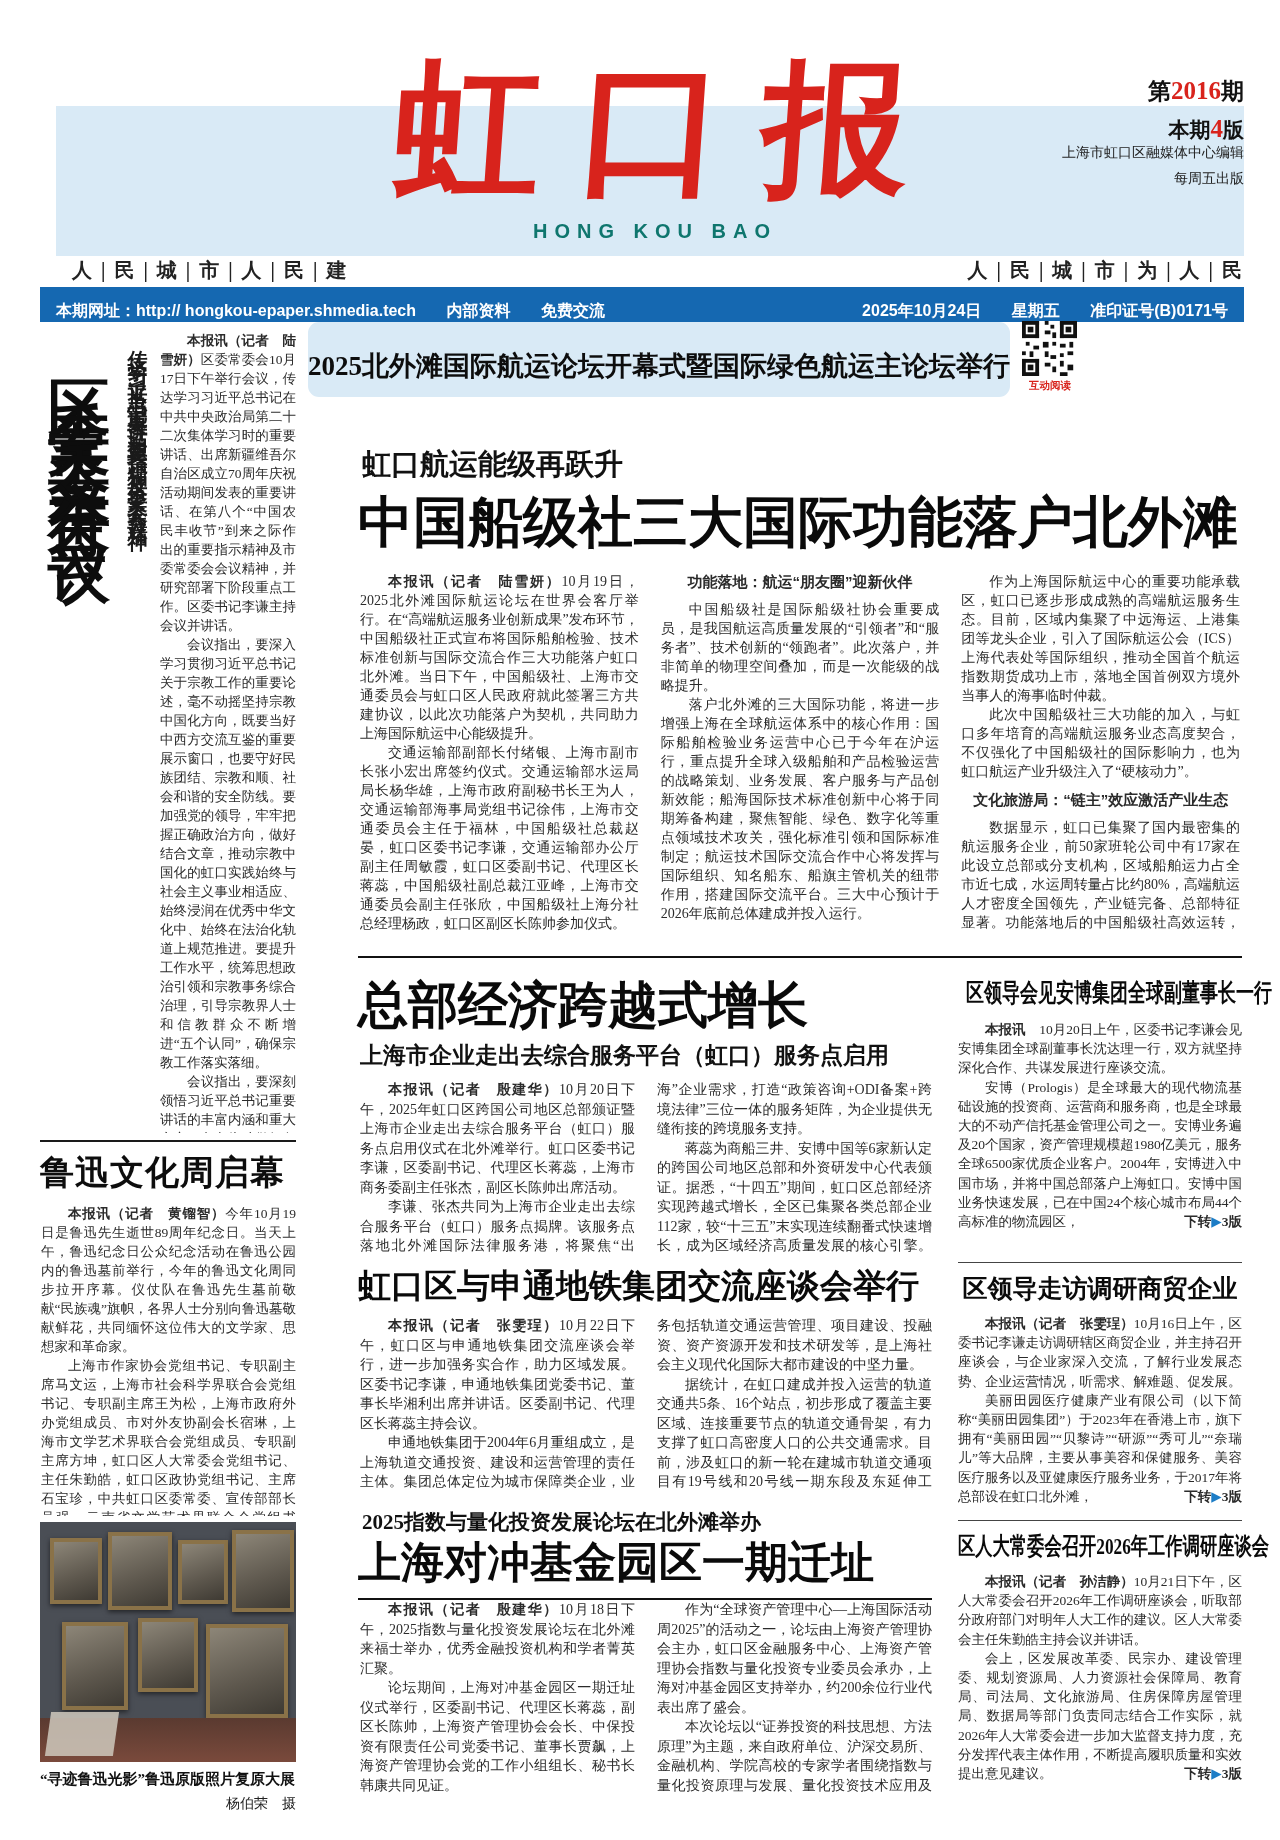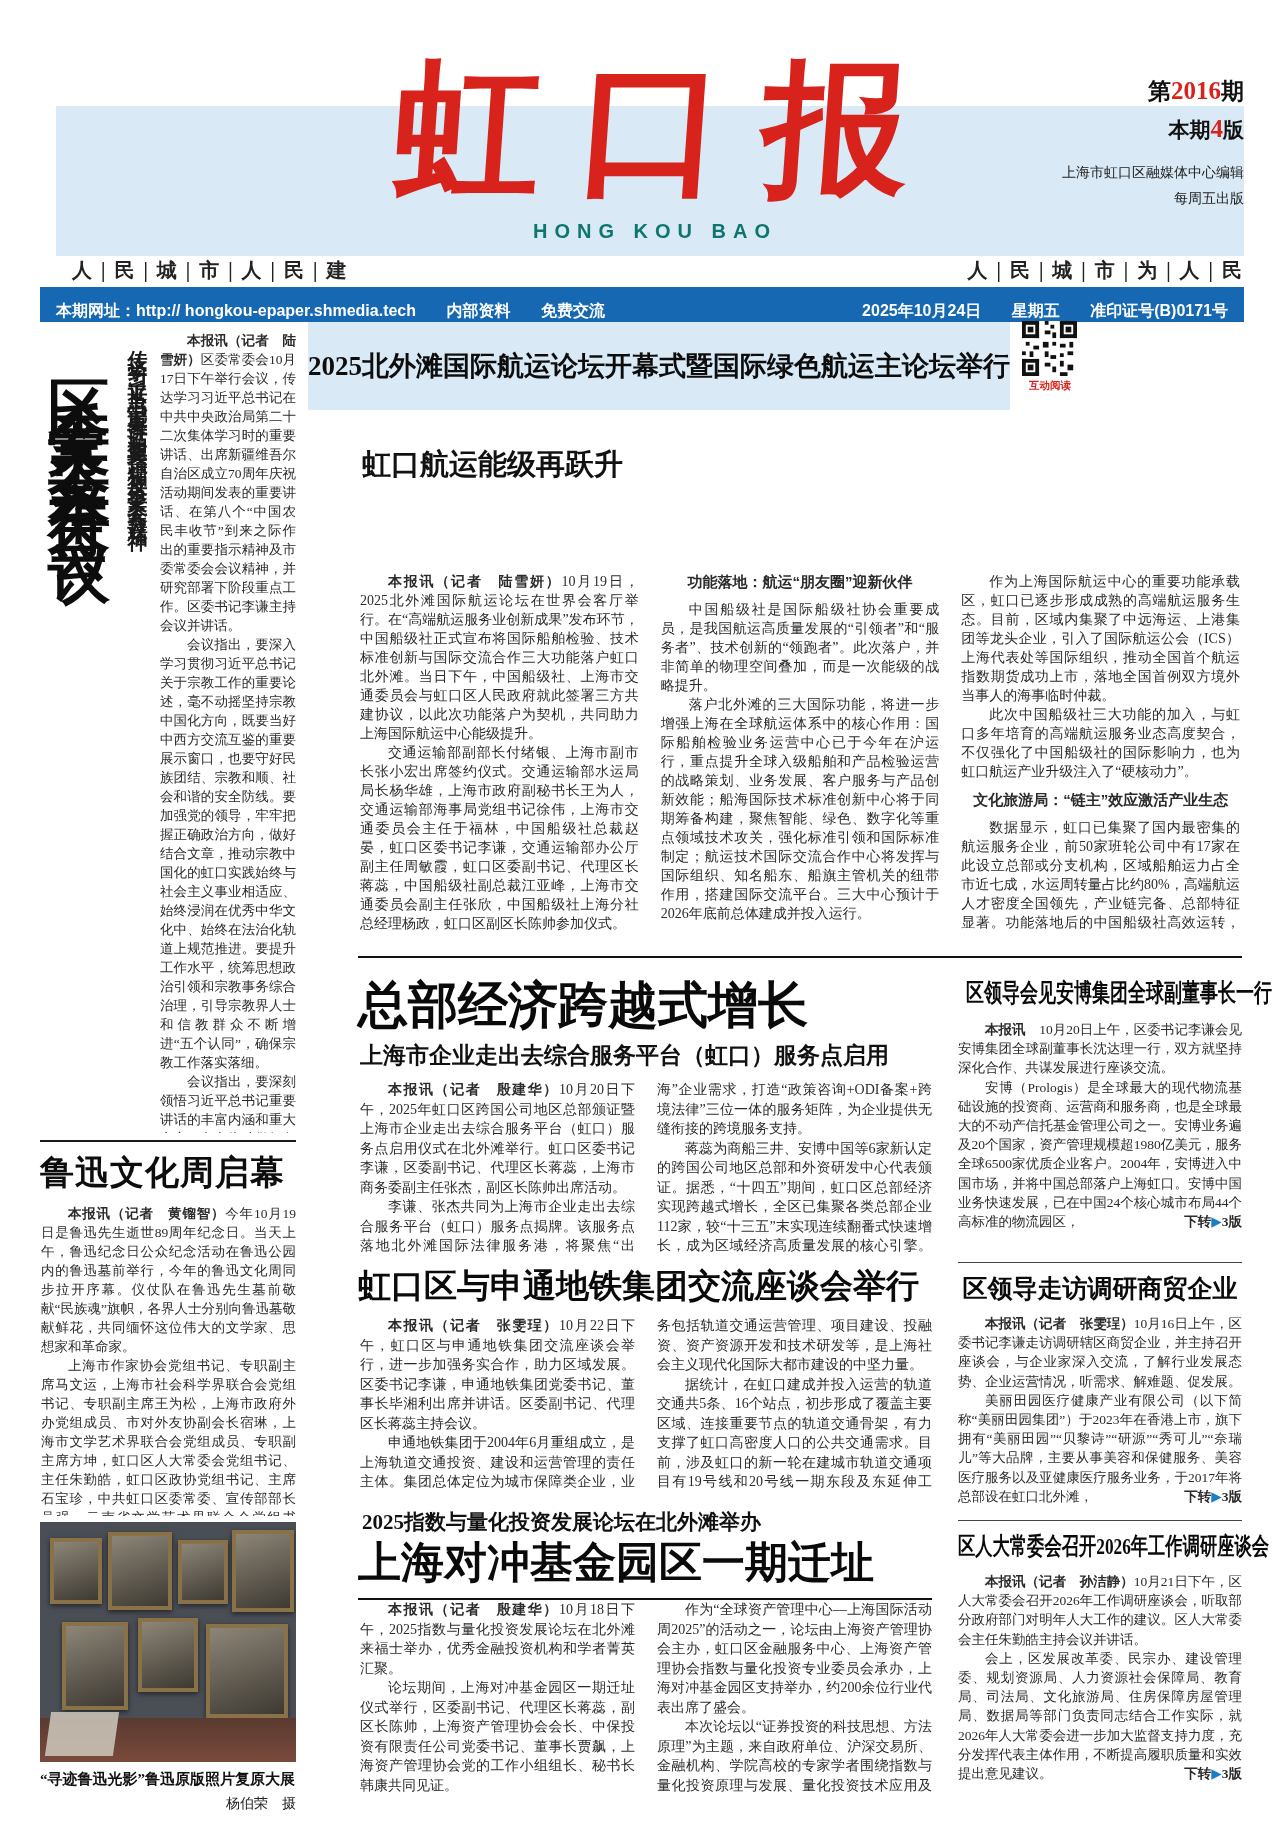"上海市虹口区融媒体中心编辑" .pub-line { margin-top: 20px -> 0 }
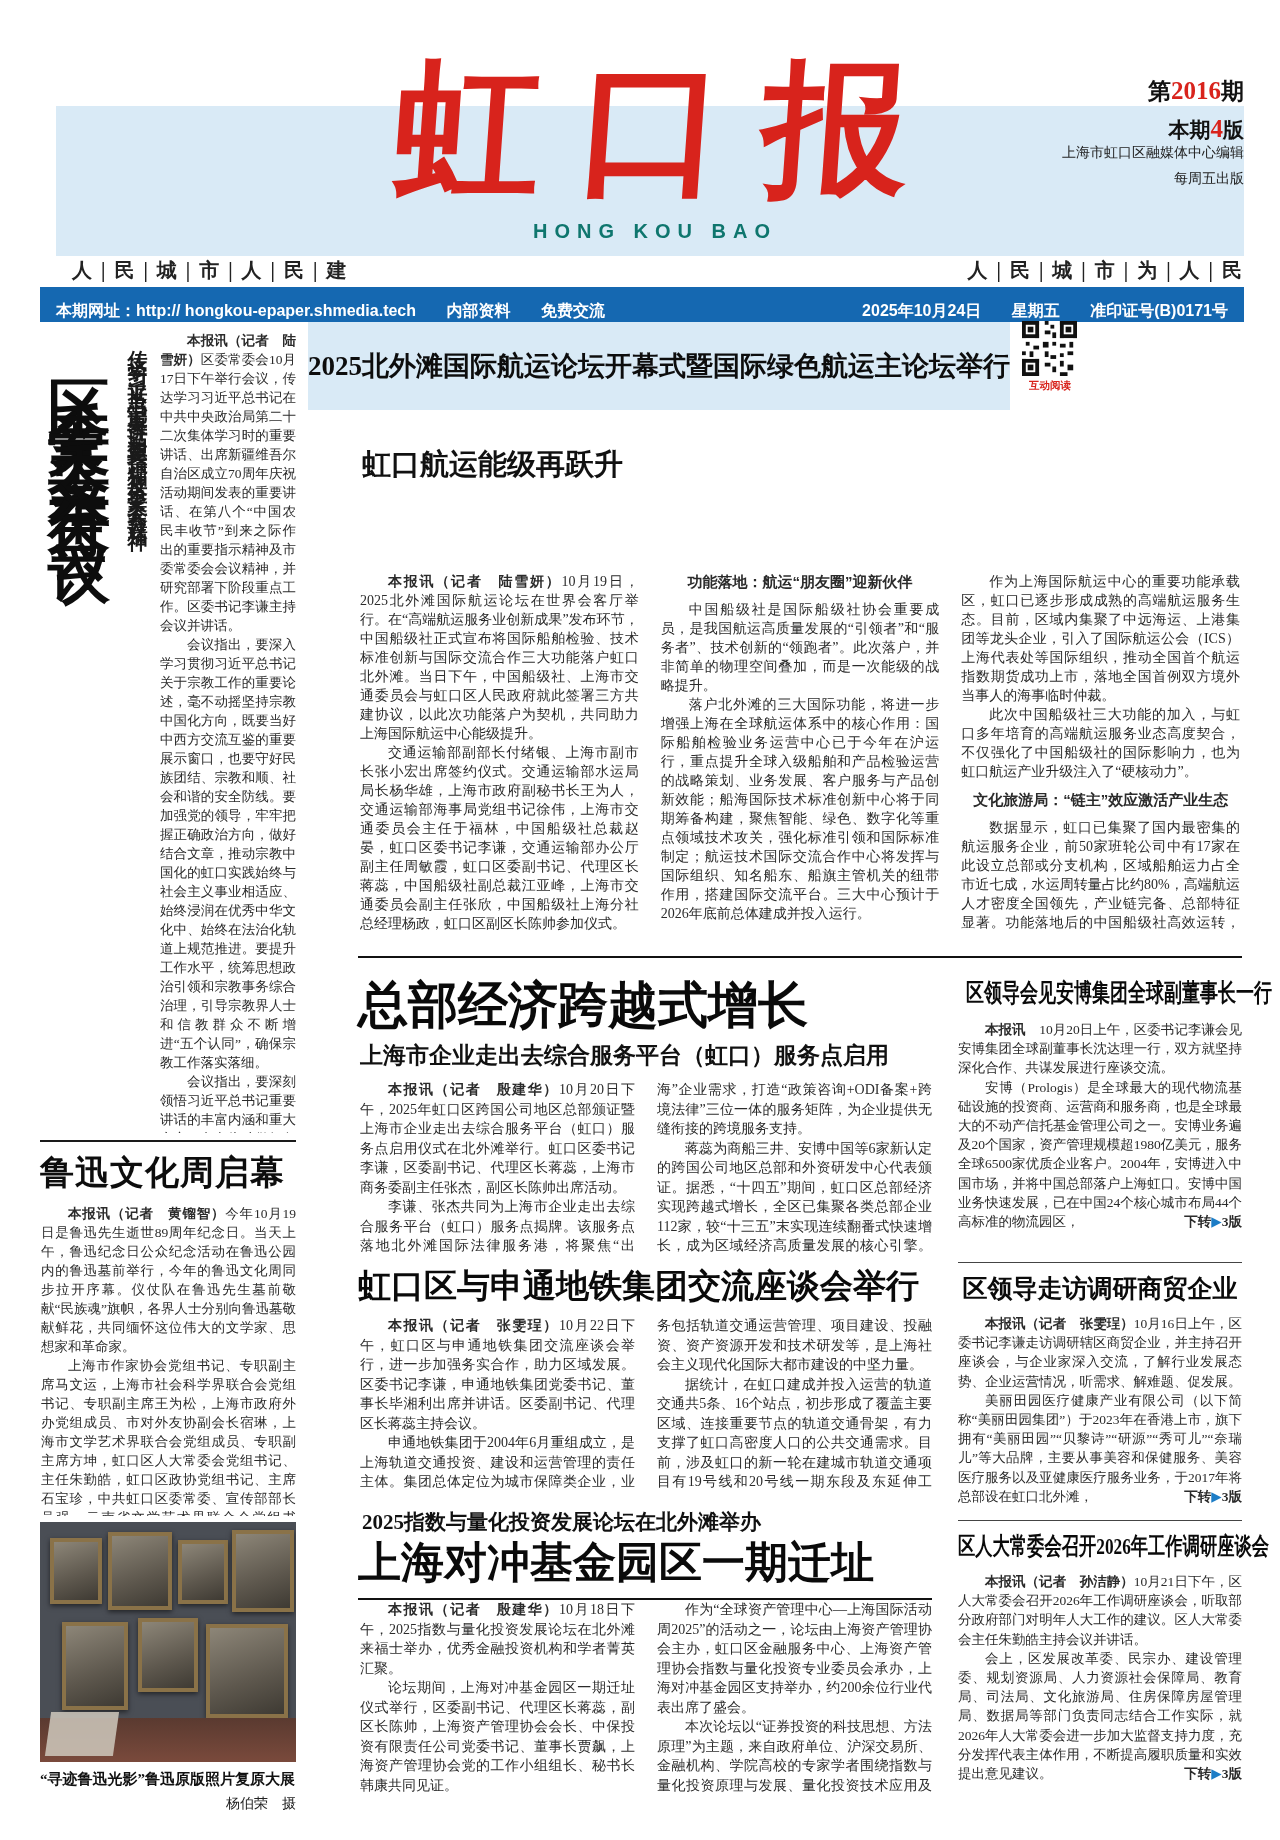"2025北外滩国际航运论坛开幕式暨国际绿色航运主论坛举行" .strip { border-radius: none -> 11px; height: 88px -> 75px }
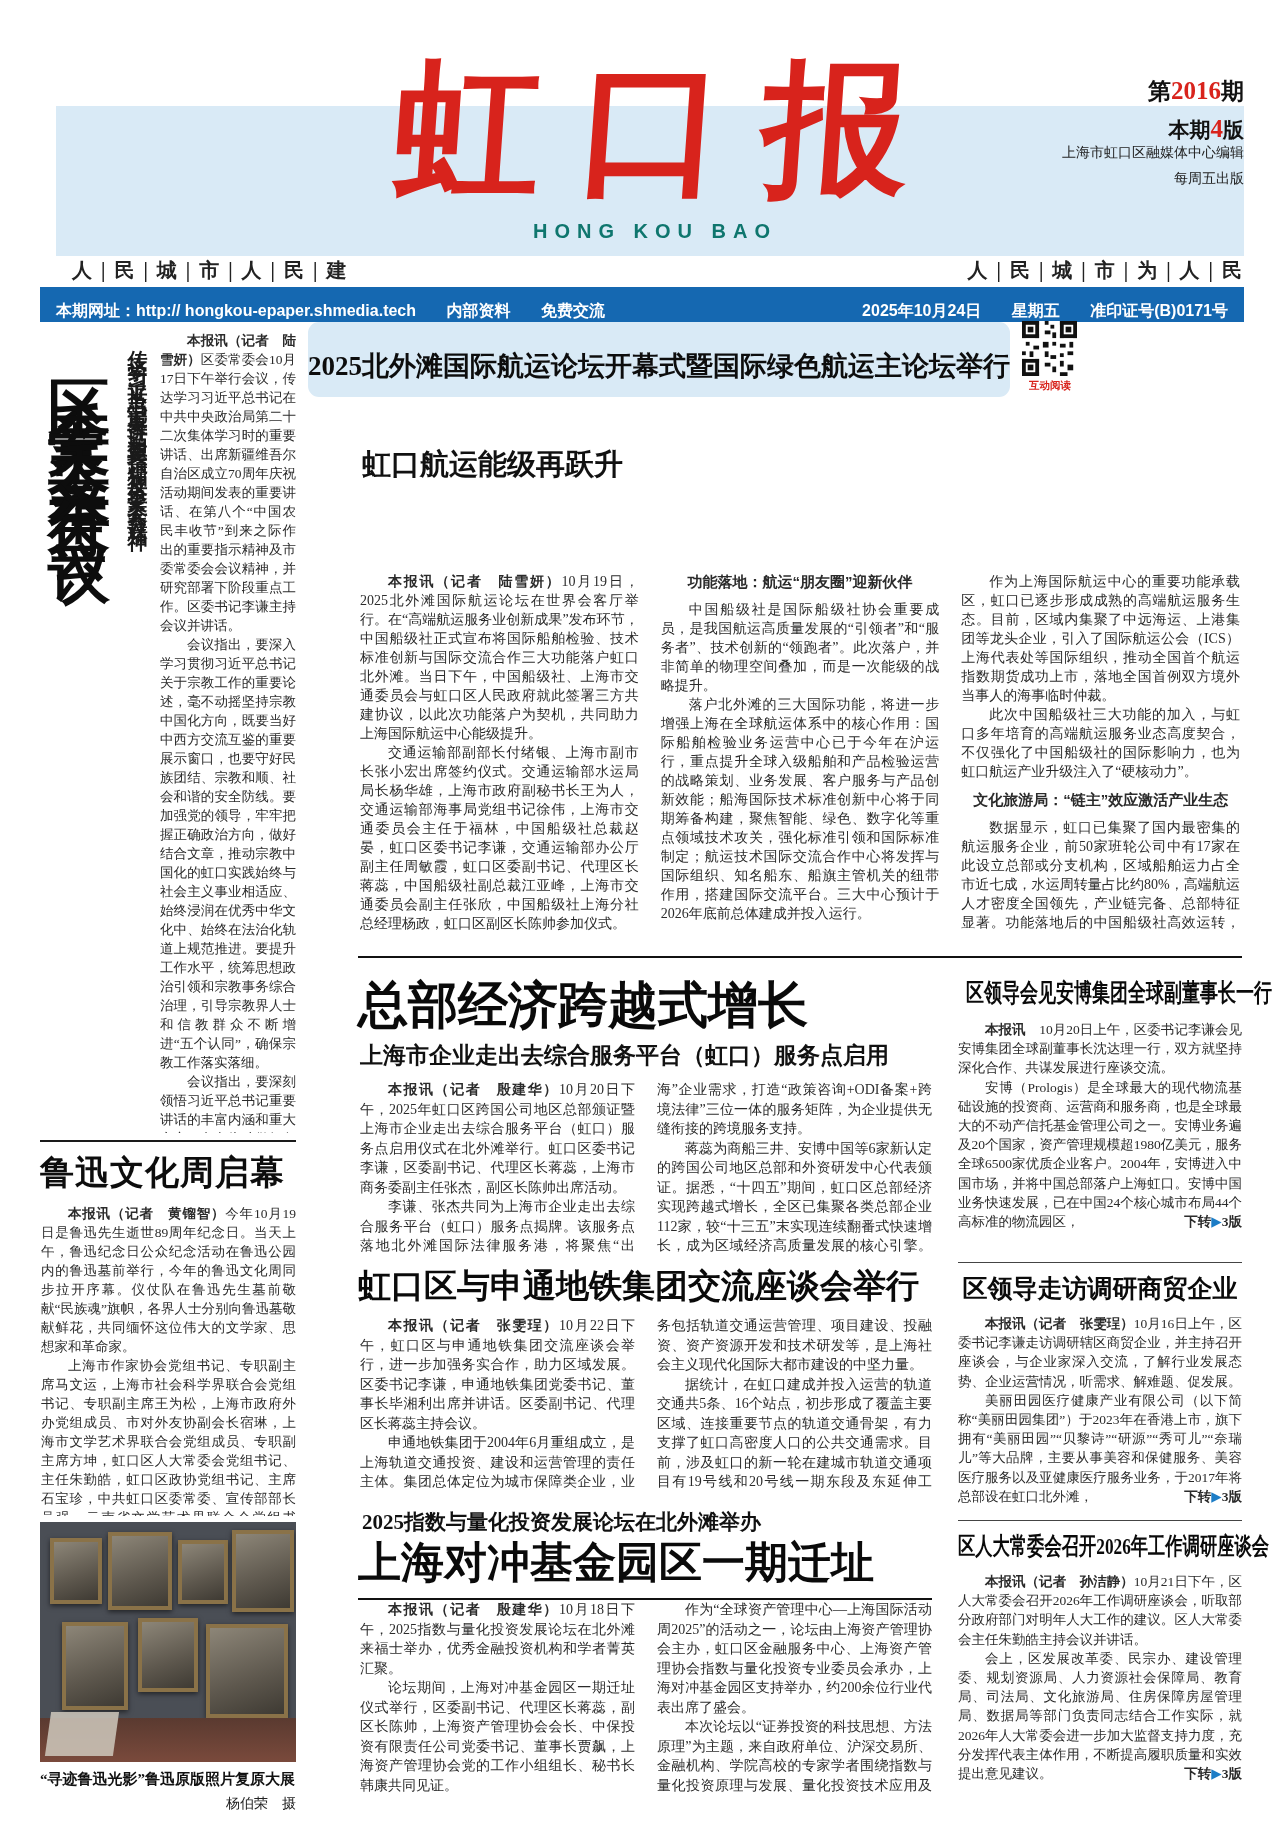"中国船级社三大国际功能落户北外滩" div.main-headline { html: none -> <div>中国船级社三大国际功能落户北外滩</div> }
